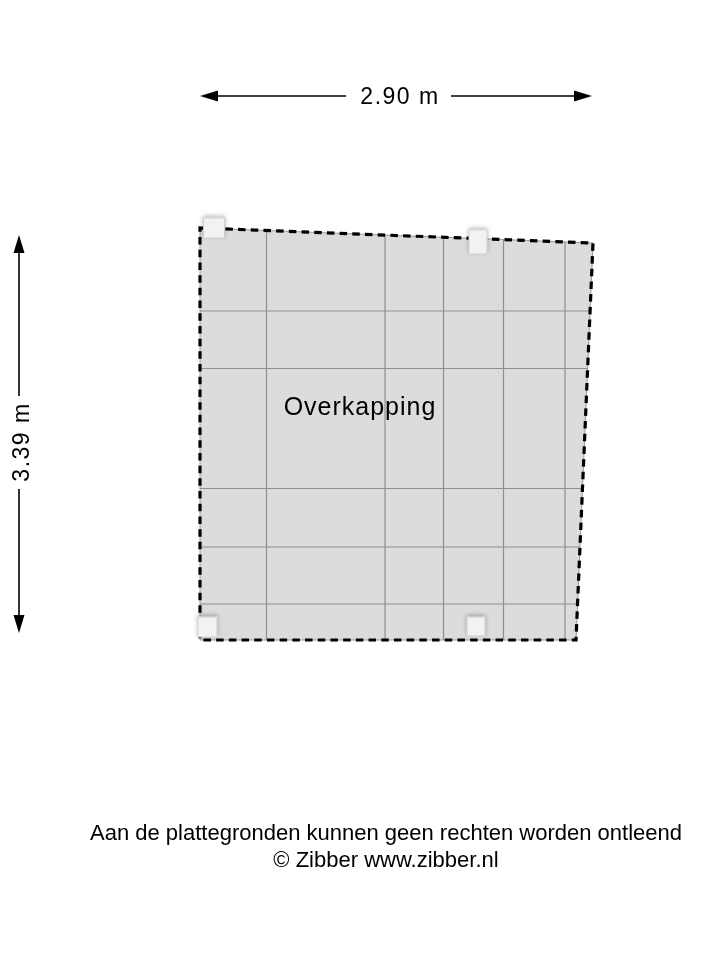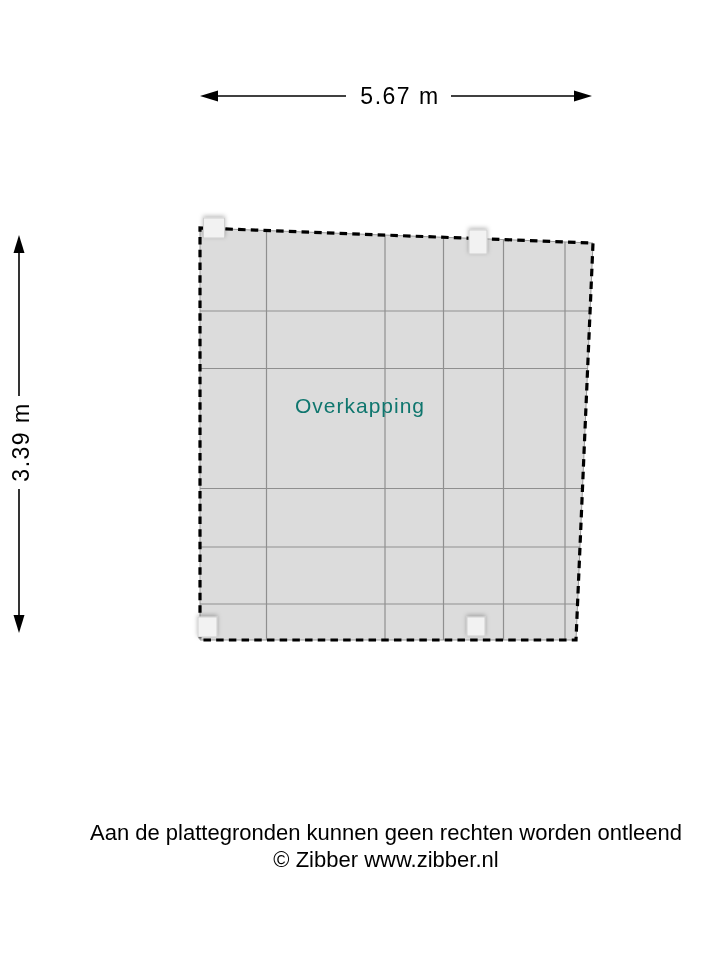"5.67 m" div.dim-label { text: 5.67 -> 2.90 }
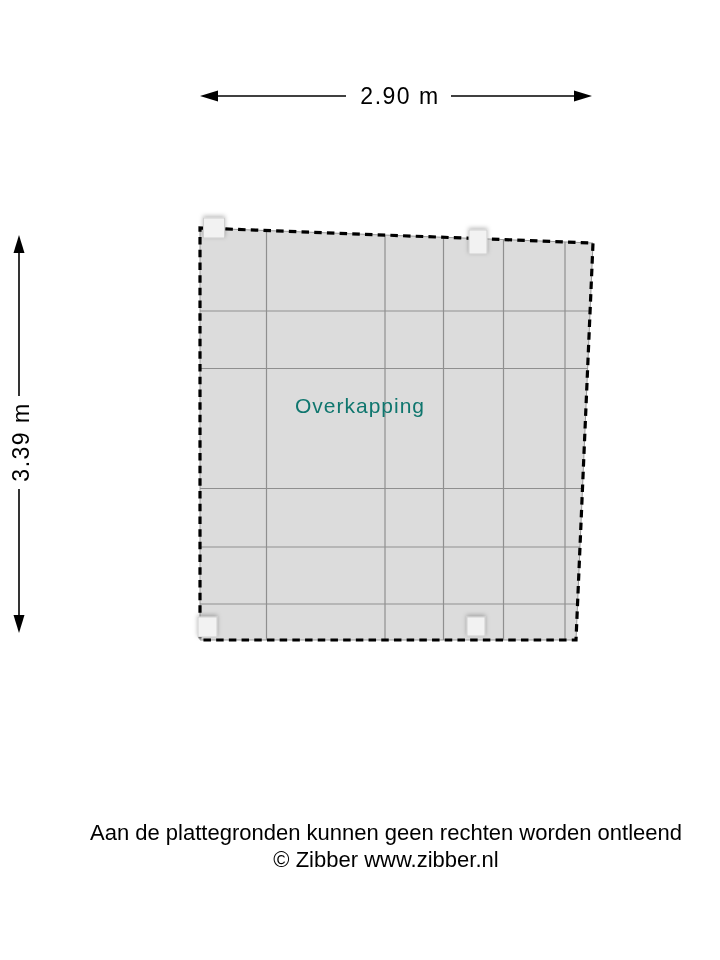"Overkapping" .room-label { color: #0f766e -> #000000; font-size: 21px -> 25px }
